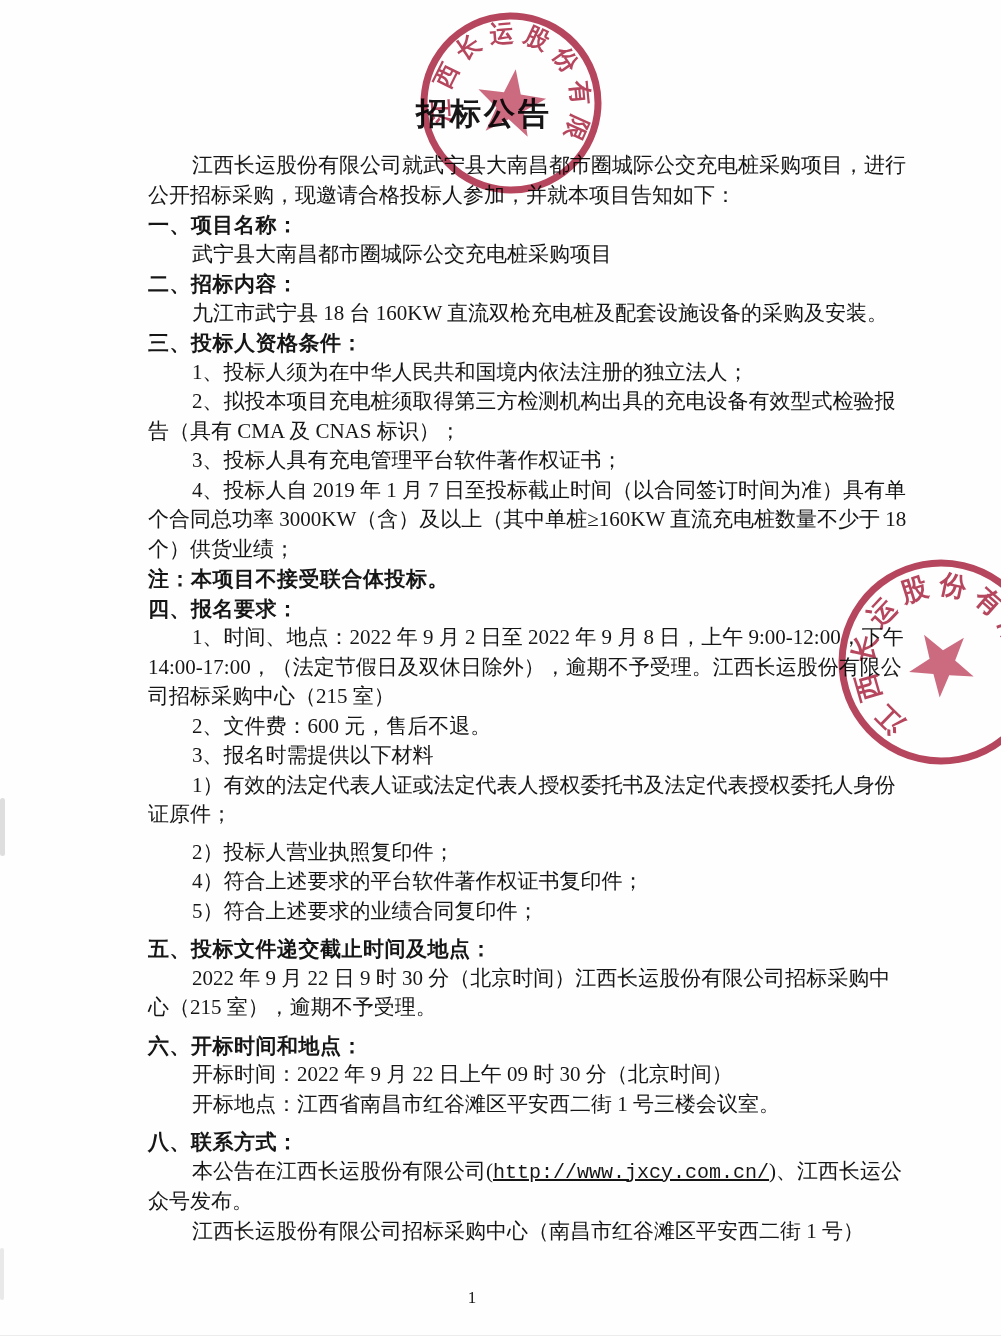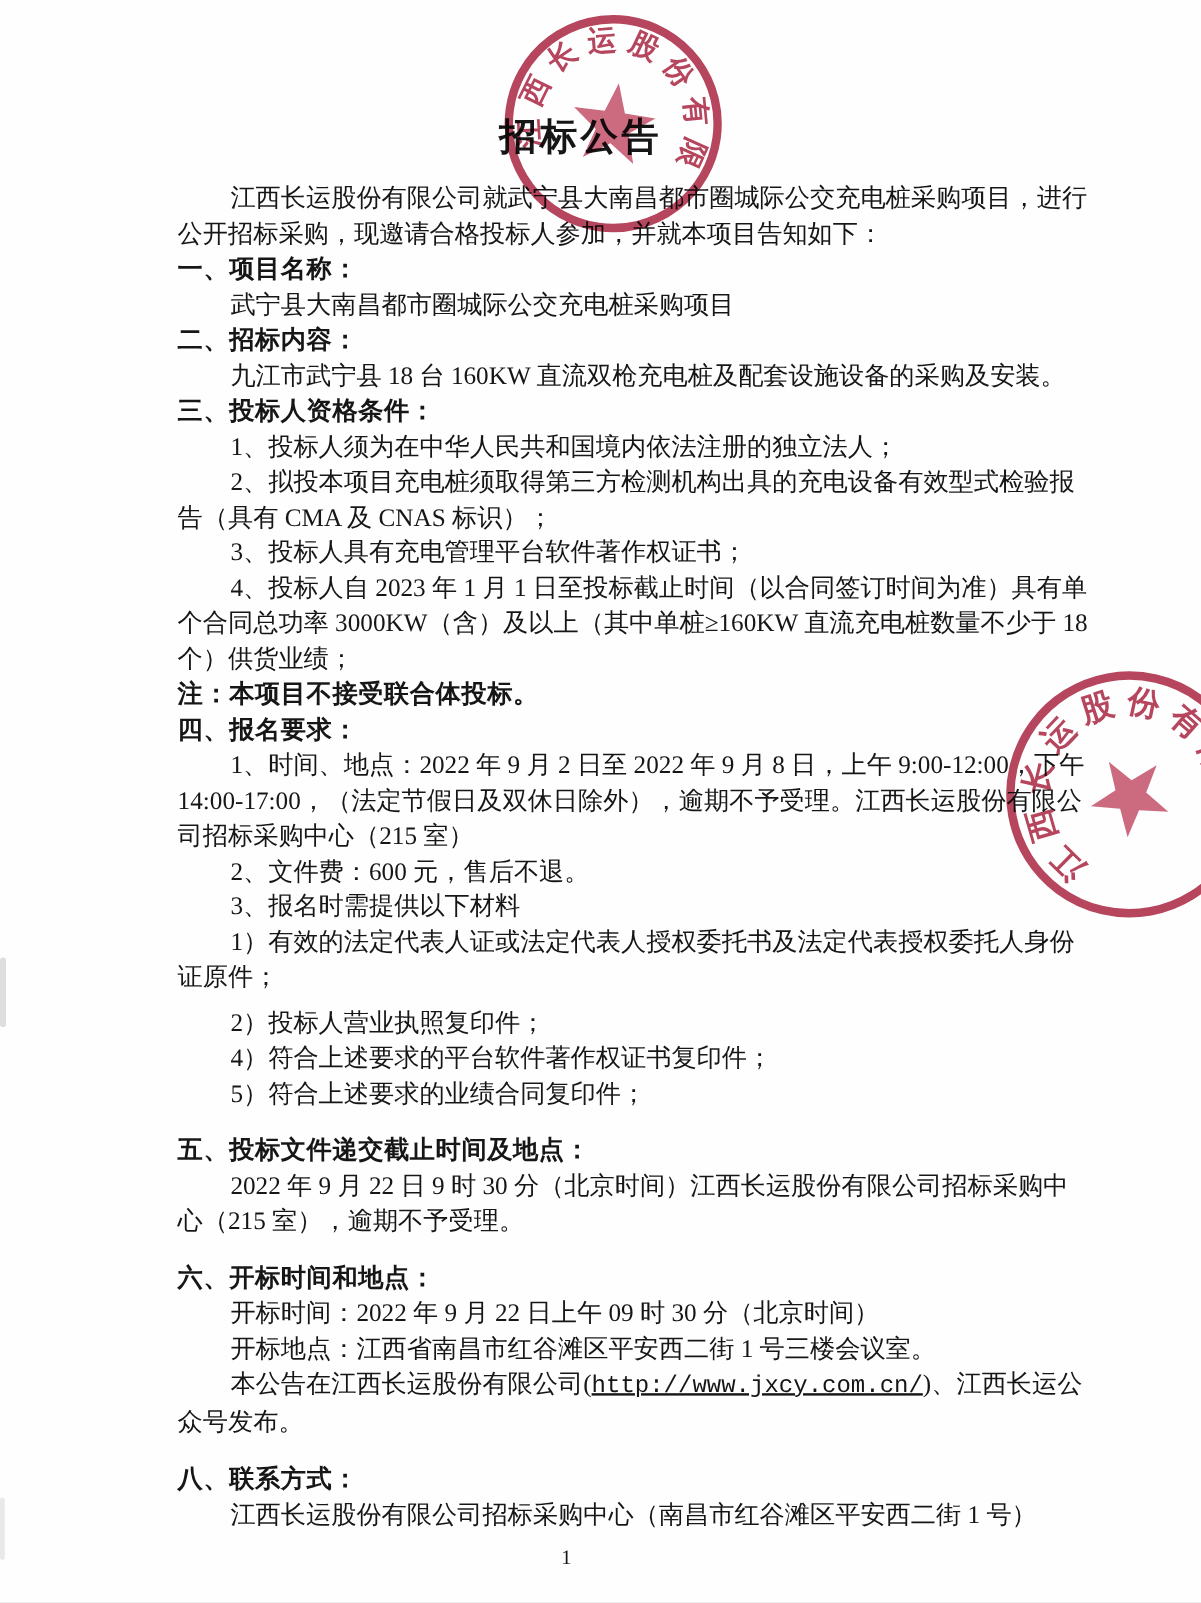"4、投标人自 2023 年 1 月" div.blk { text: 2023 年 1 月 1 -> 2019 年 1 月 7 }
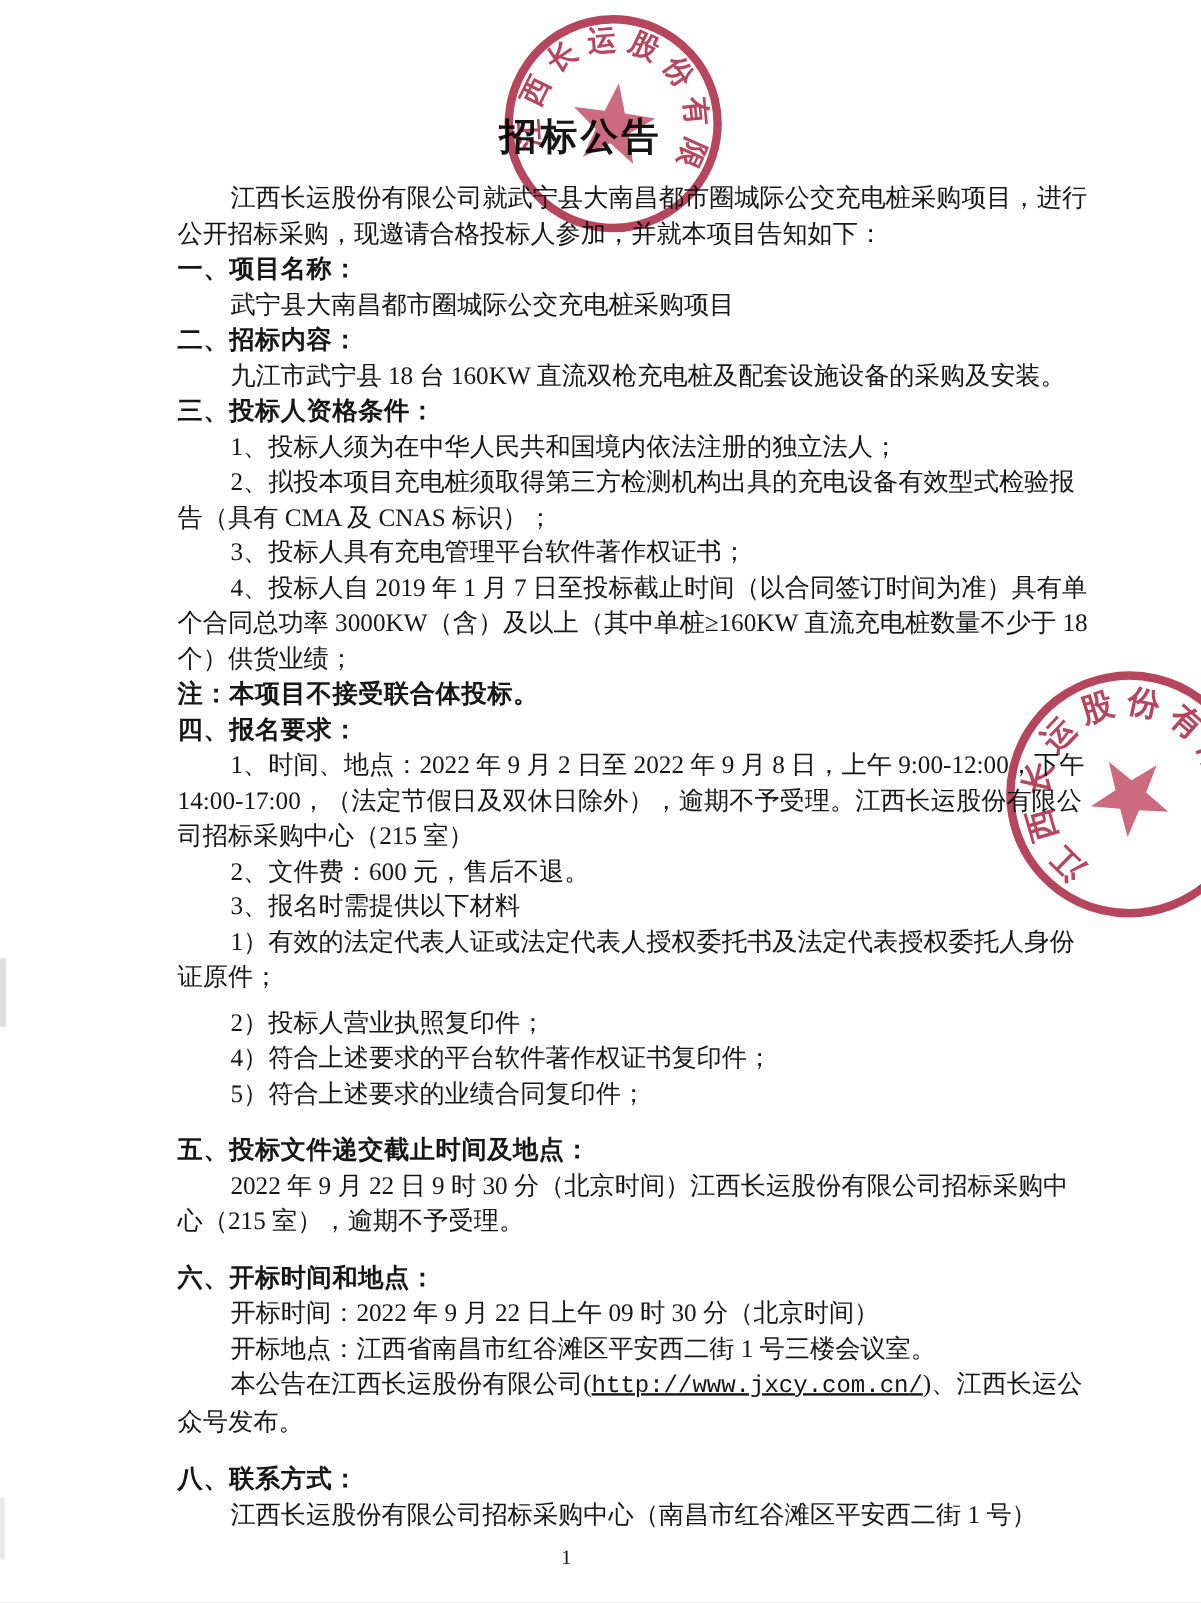"五、投标文件递交截止时间及地点：" .sp { margin-top: 18px -> 8px }
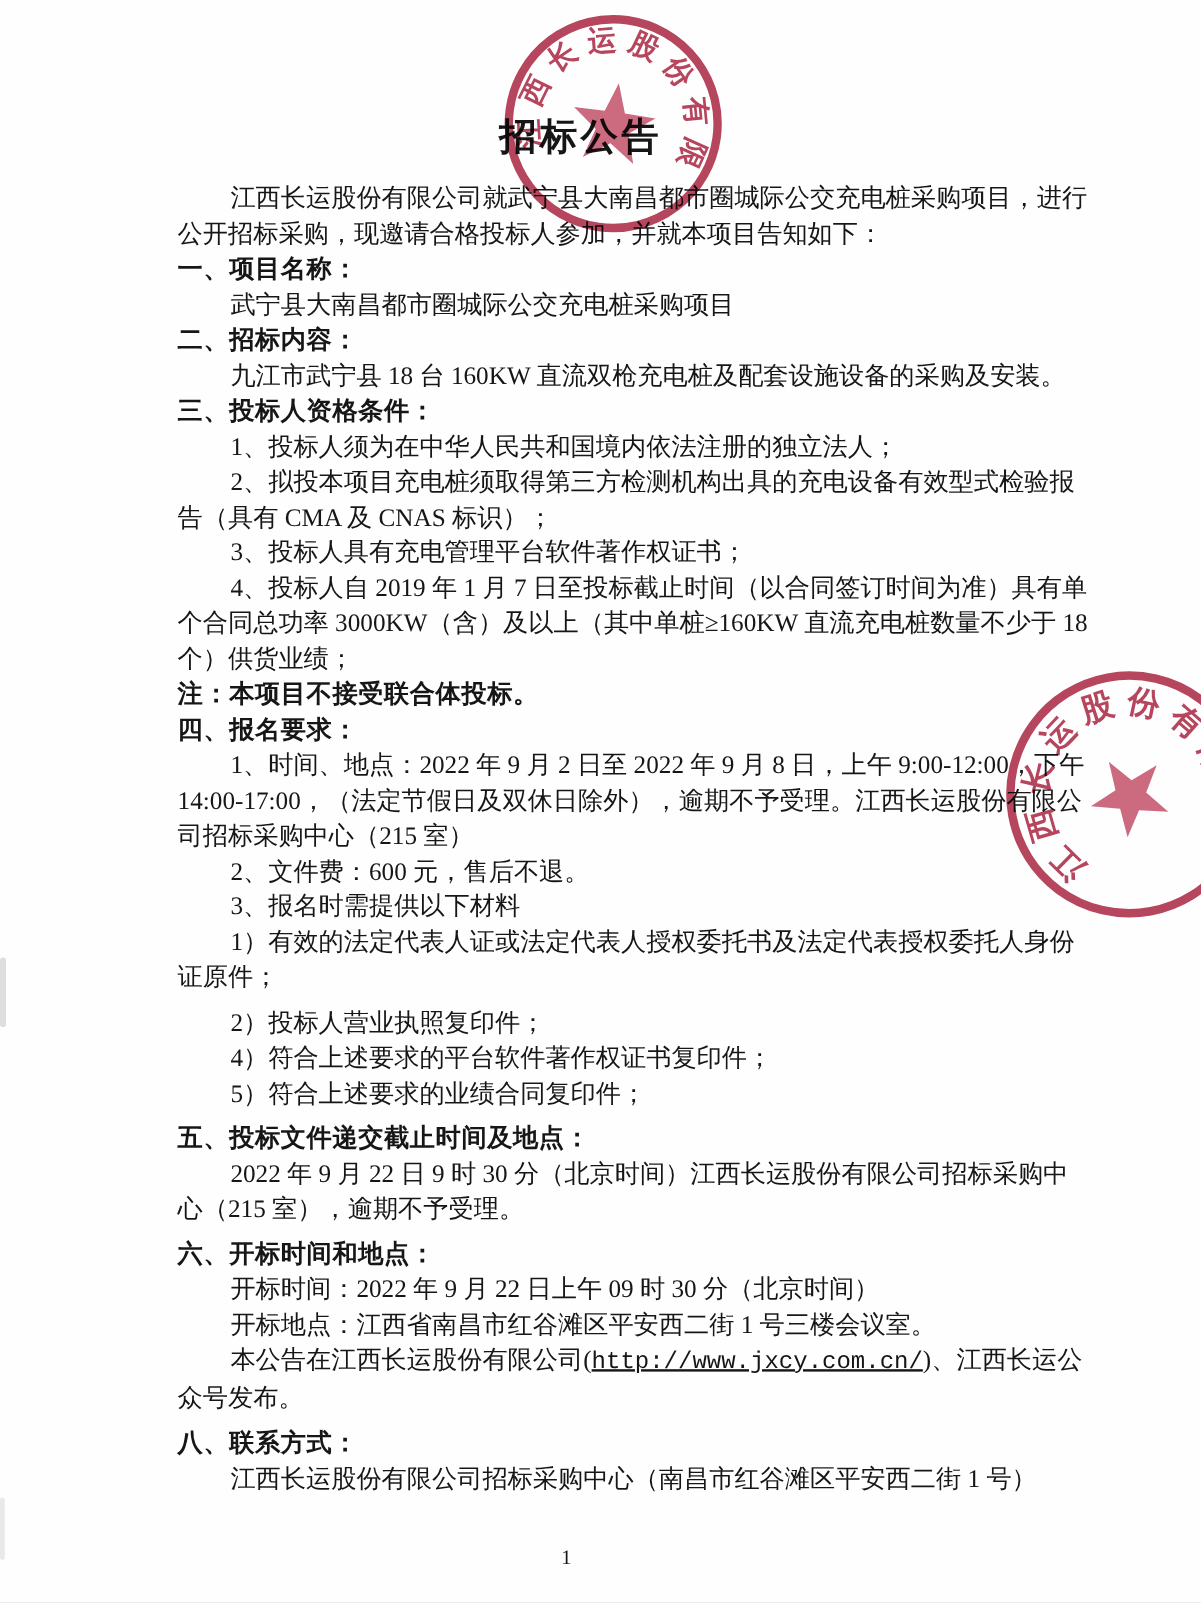"本公告在江西长运股份有限公司(http://www.jxcy.com.cn/)、" div.blk { order: before "八、联系方式：" -> after "八、联系方式：" }
